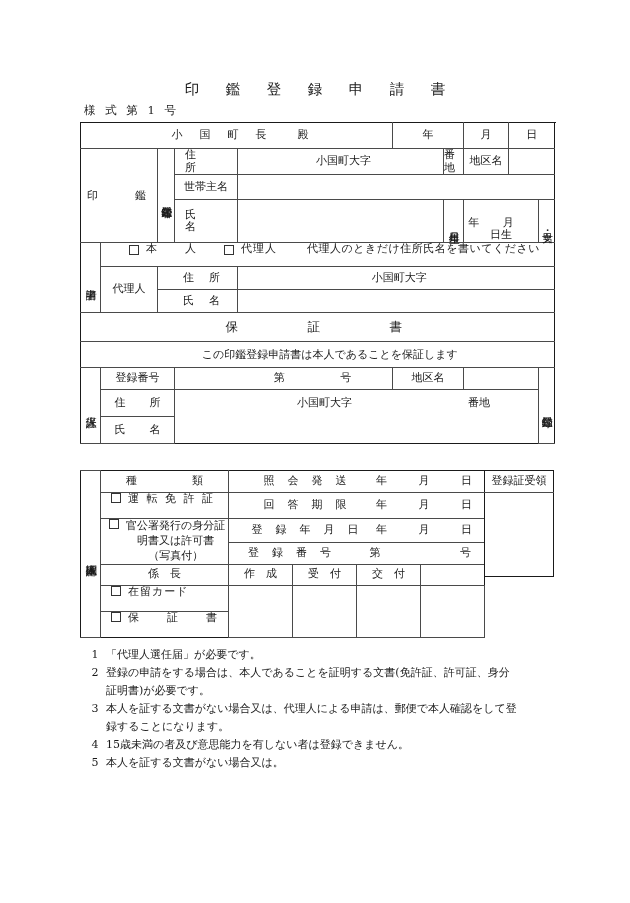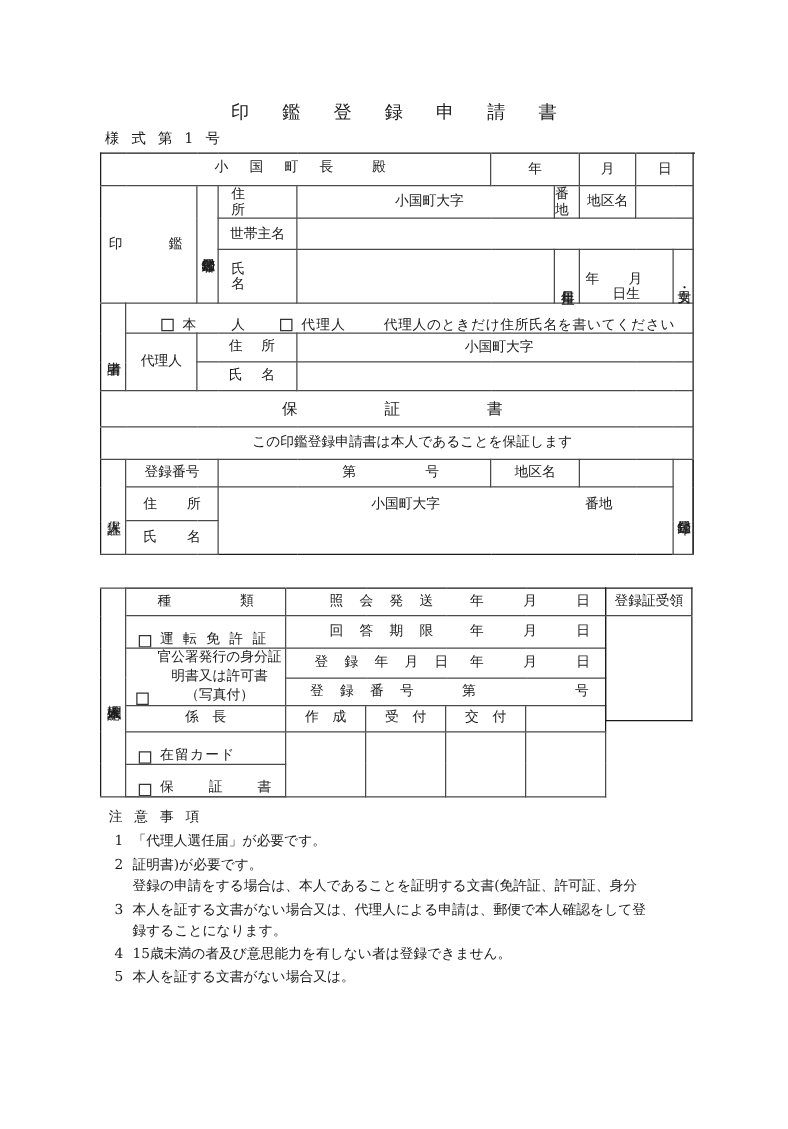"小 国 町 長 殿" .padl10 { font-family: Liberation Mono, monospace -> none }
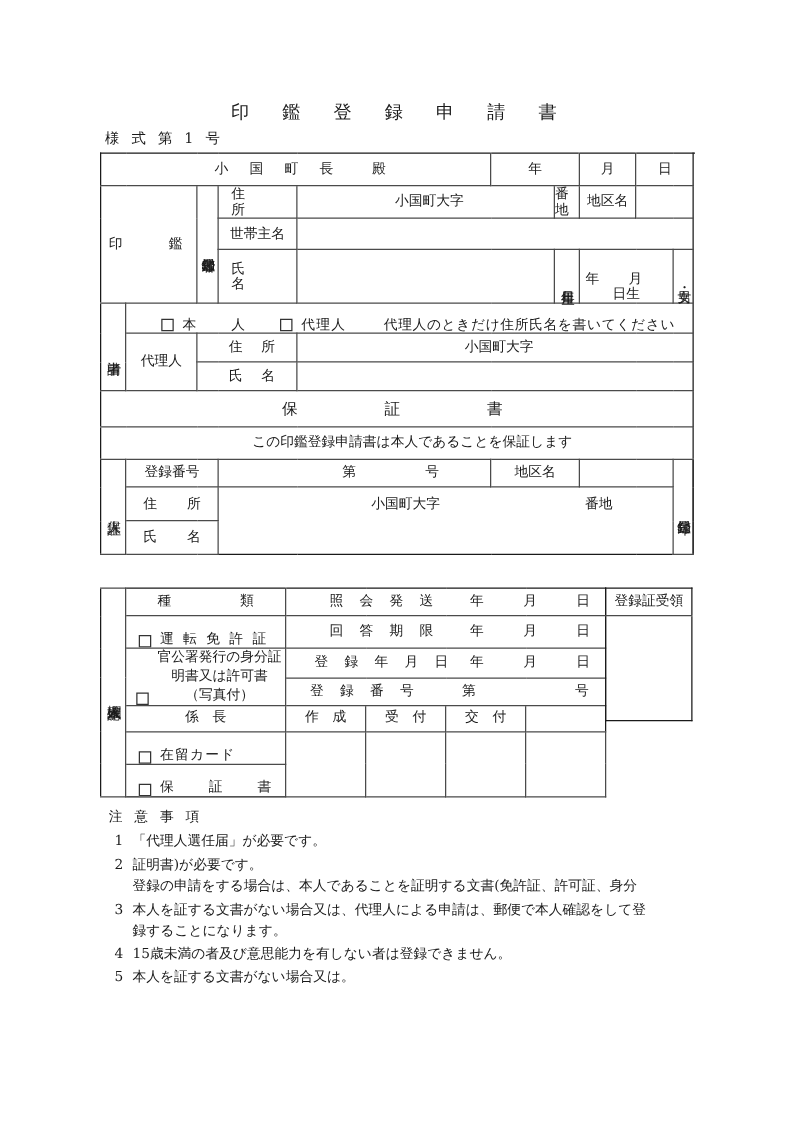"本 人" .row-flex { align-items: flex-end -> flex-start }
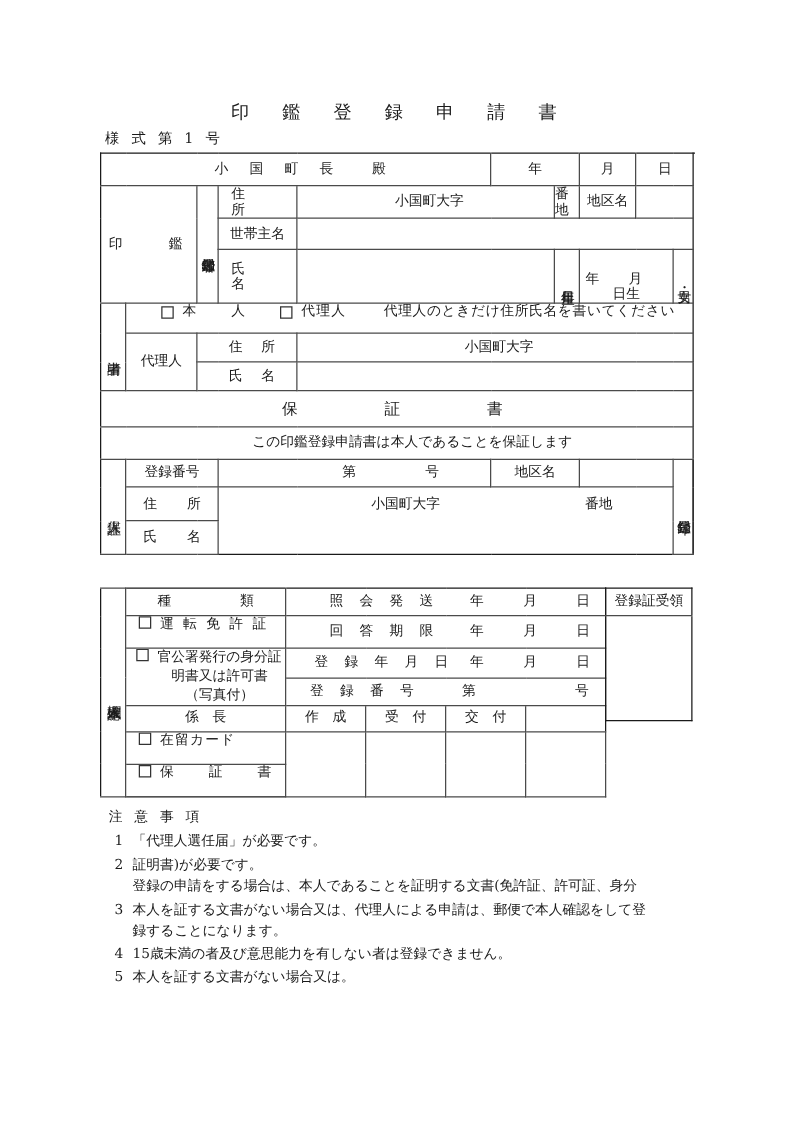"注 意 事 項" div.notes-head { html: <div>注 意 事 項</div> -> none }
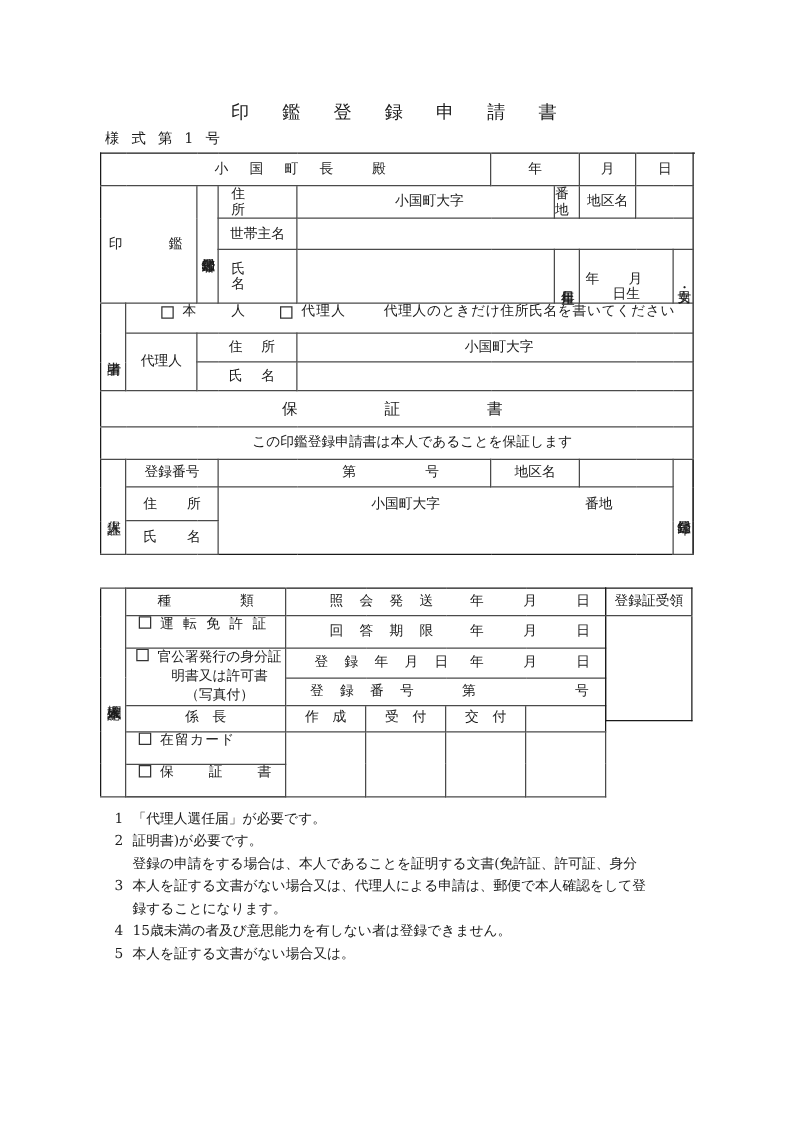"証明書)が必要です。" span.stack-line { order: before "登録の申請をする場合は、本人であることを証明する文書(免許証、許可証、身分" -> after "登録の申請をする場合は、本人であることを証明する文書(免許証、許可証、身分" }
